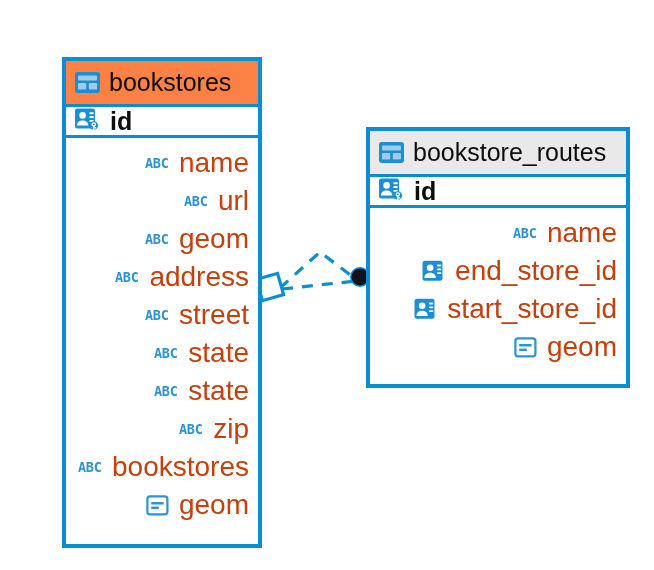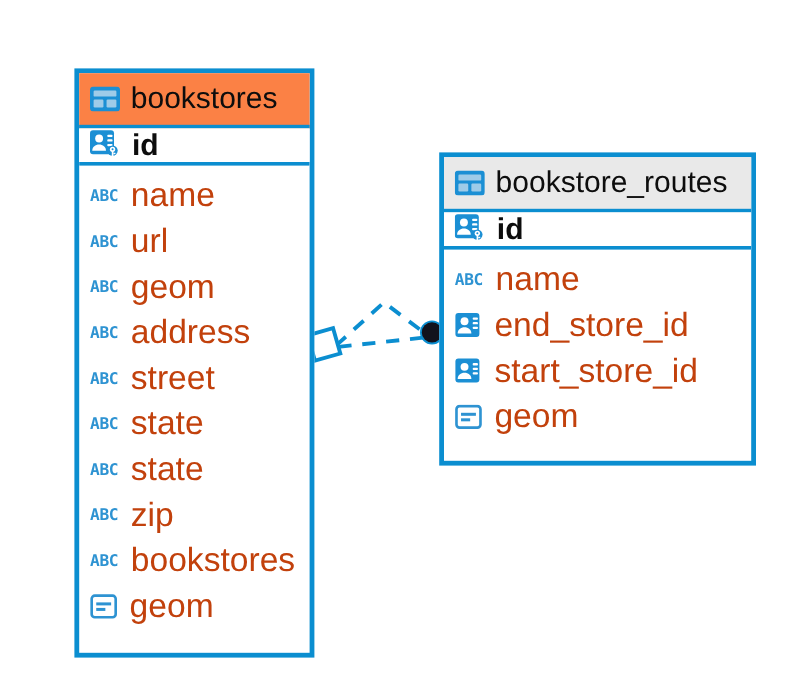"ABC" .field-row { justify-content: none -> flex-end }
